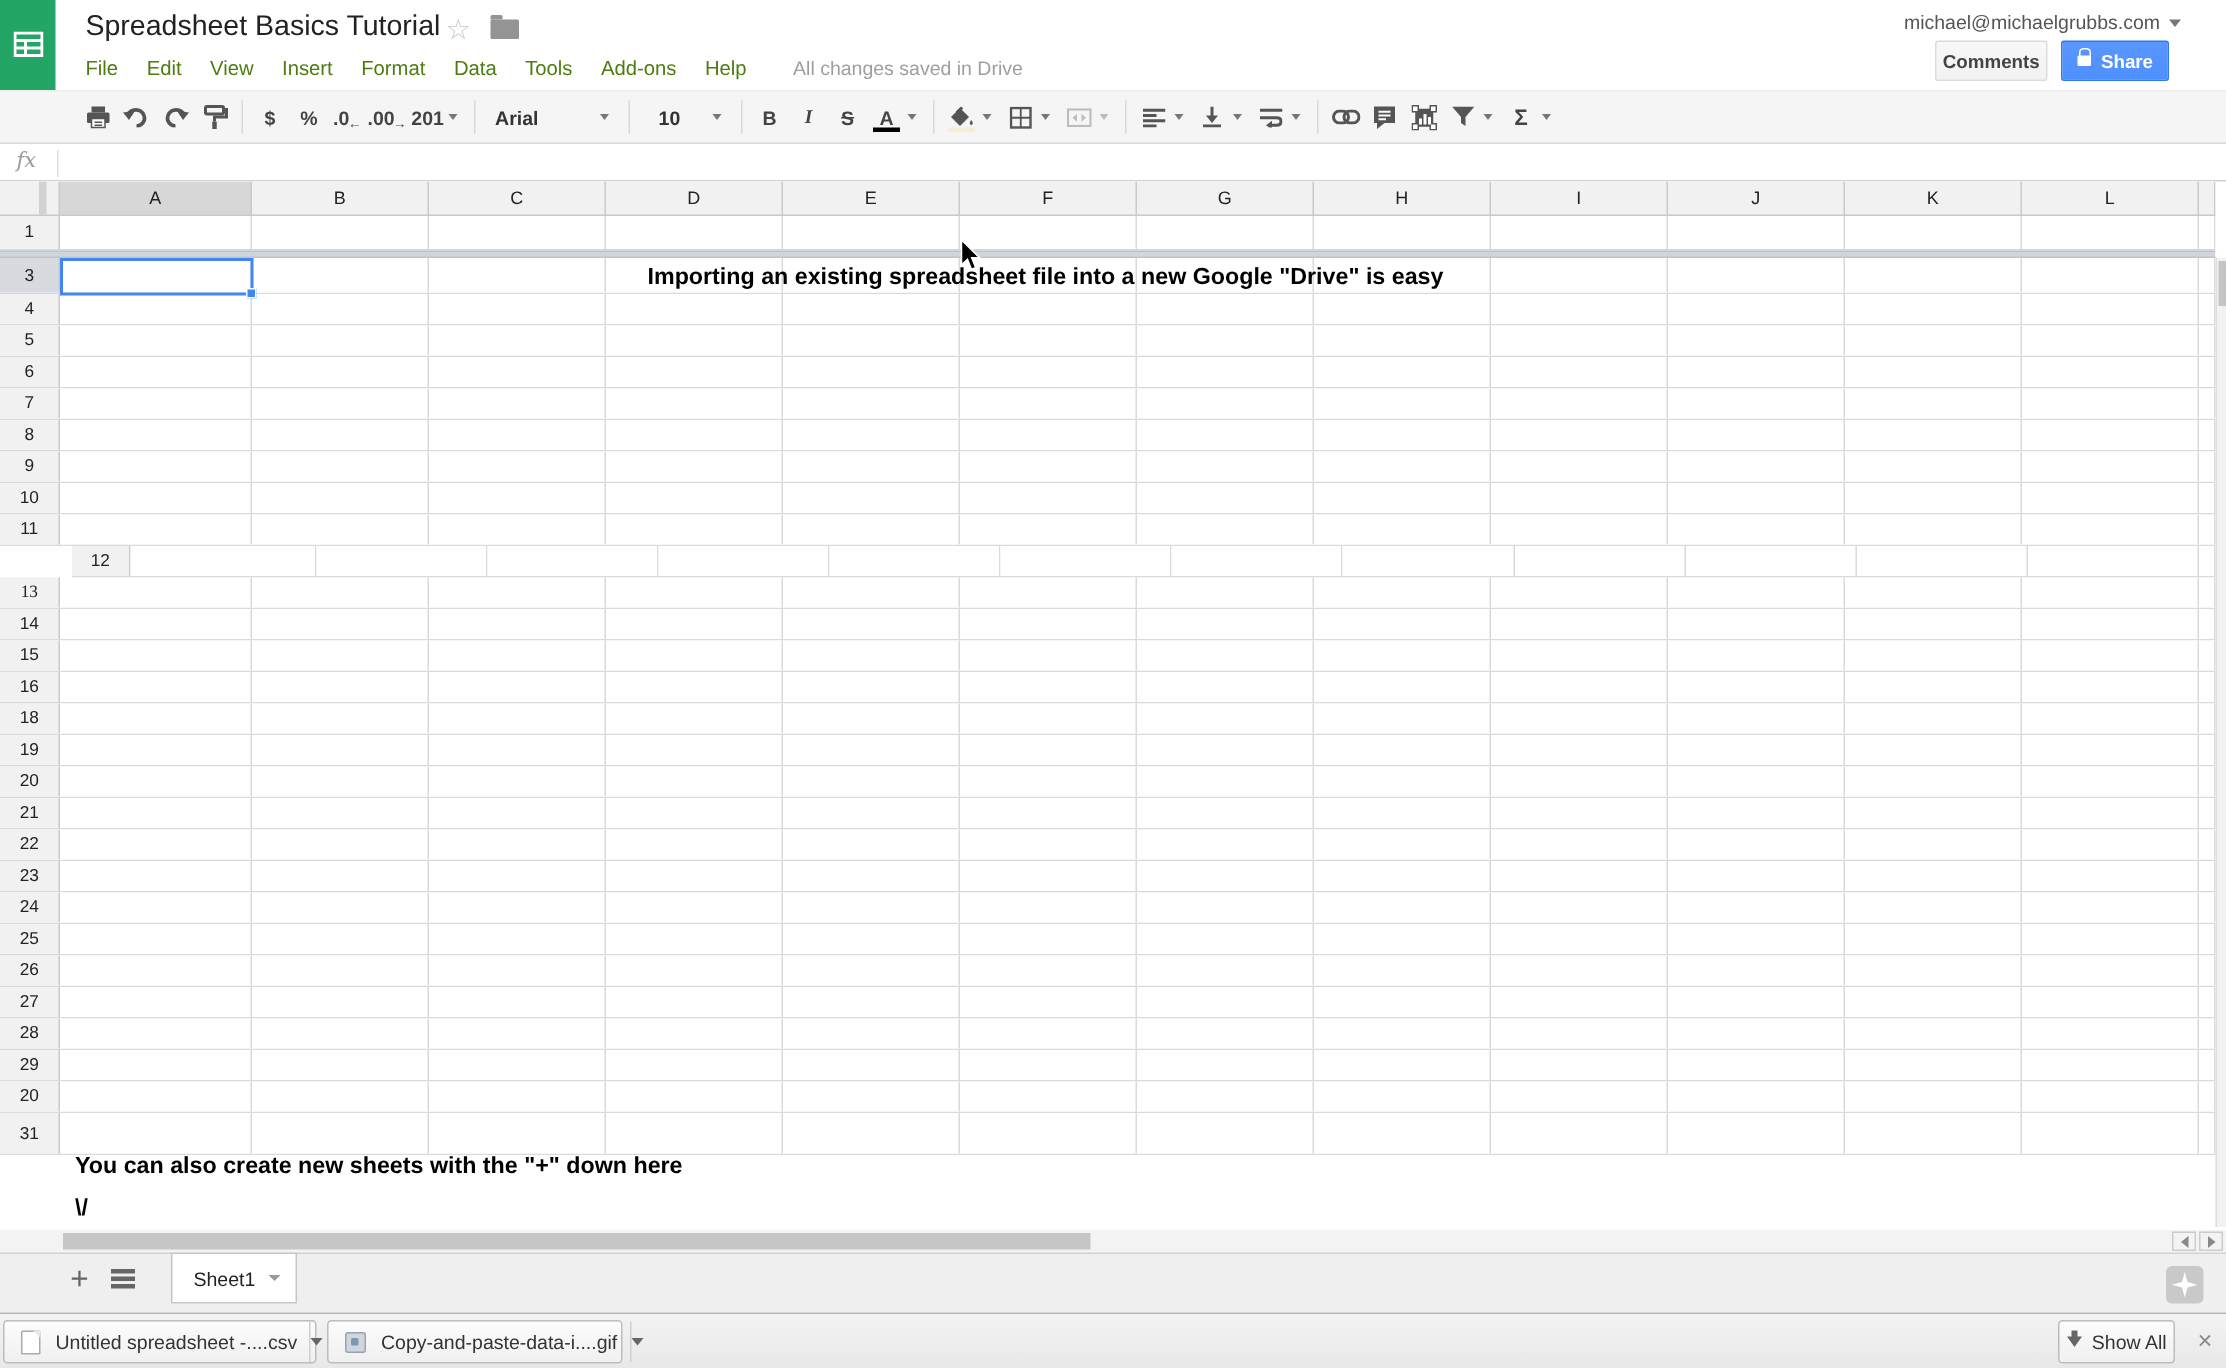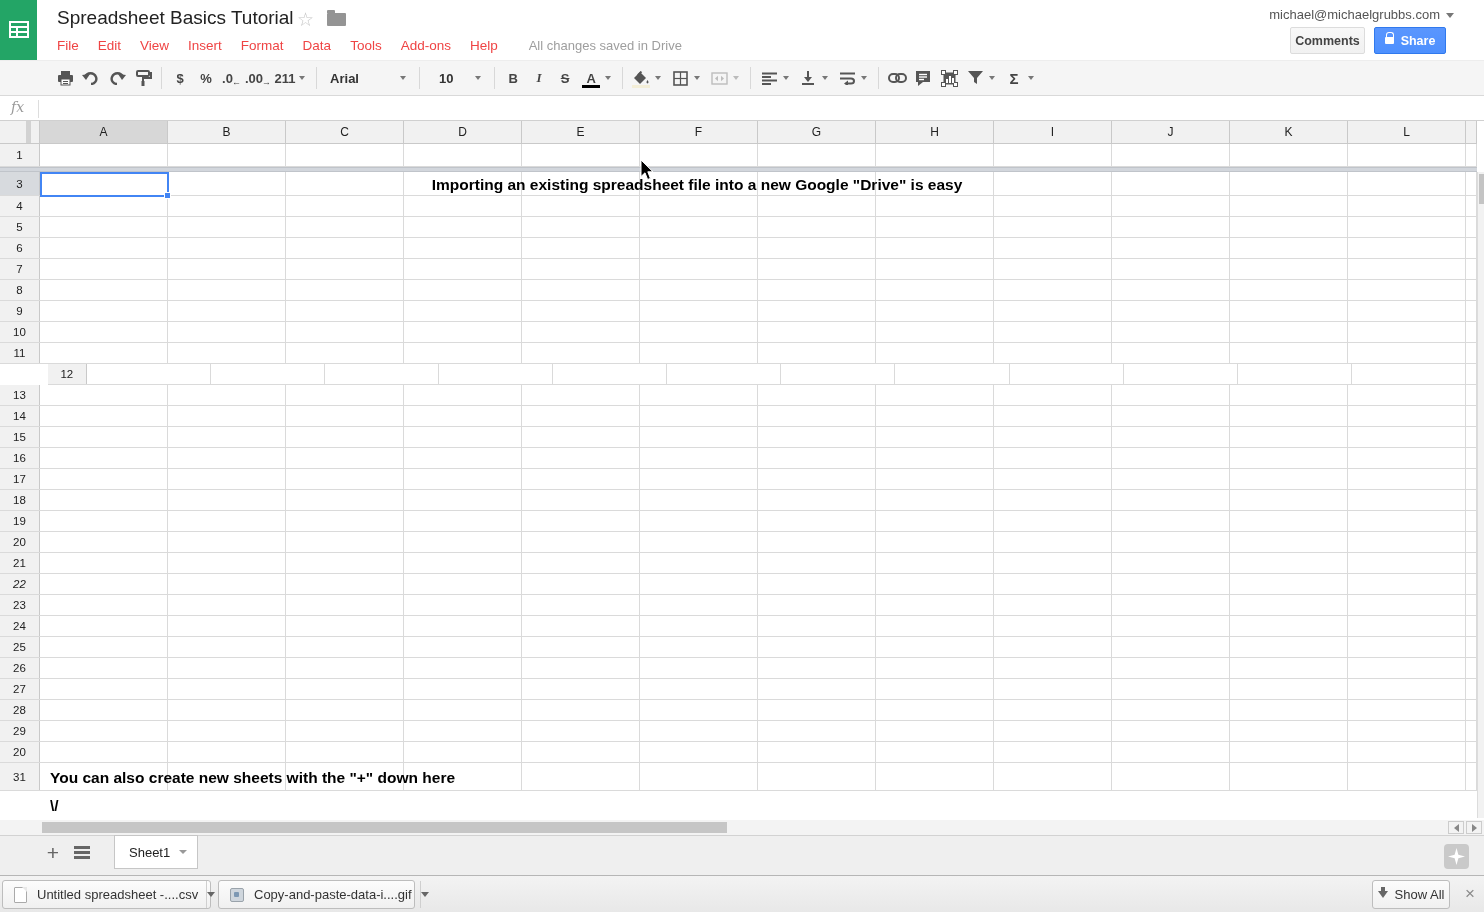"File" .menu-item { color: #ef4444 -> #4d7c0f }
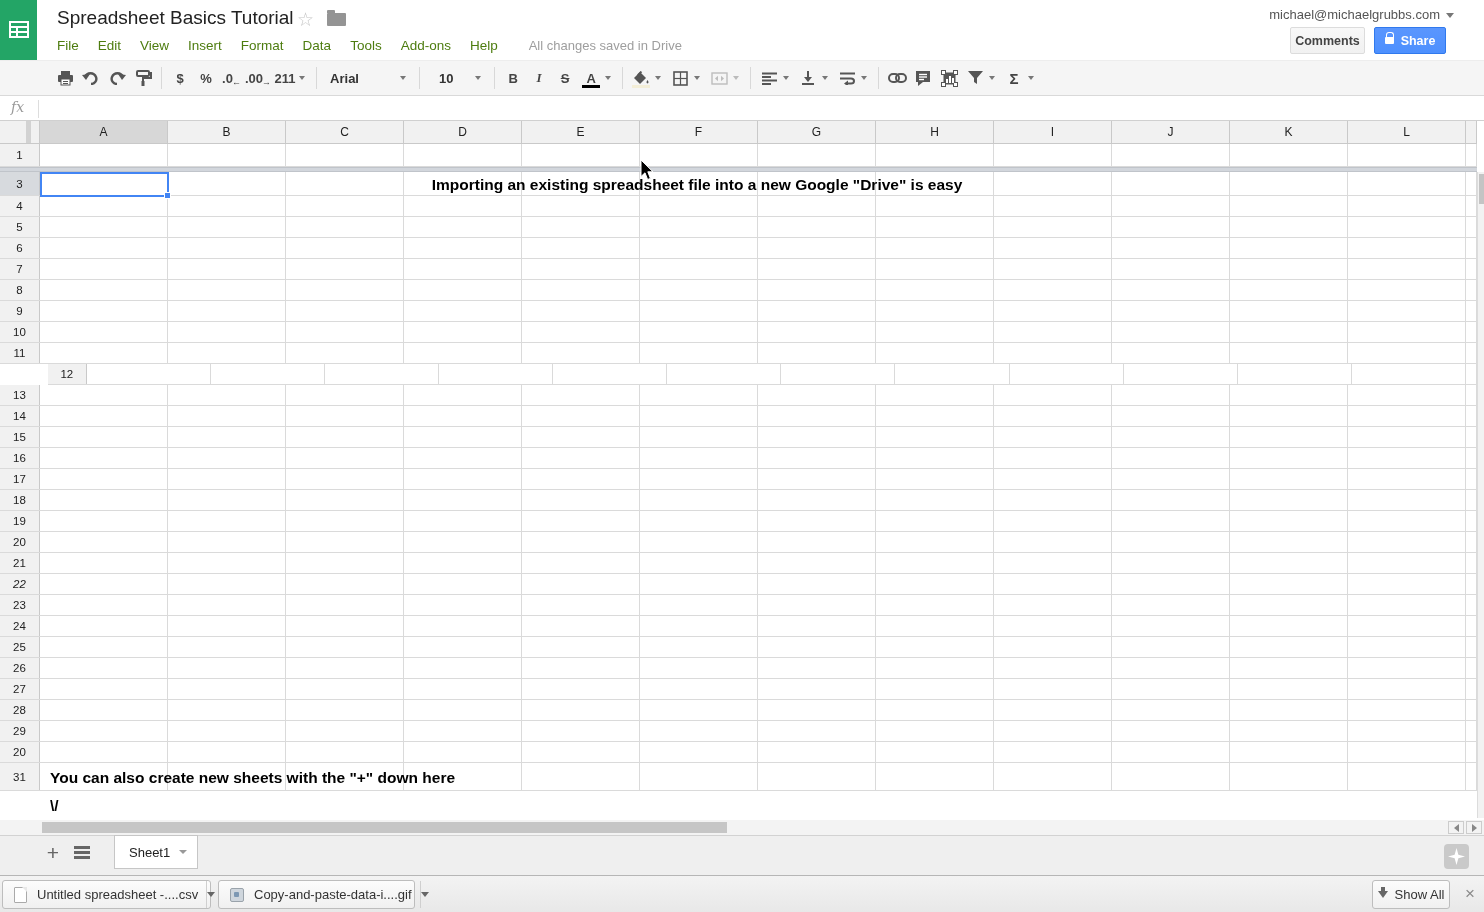"211" span { text: 211 -> 201 }
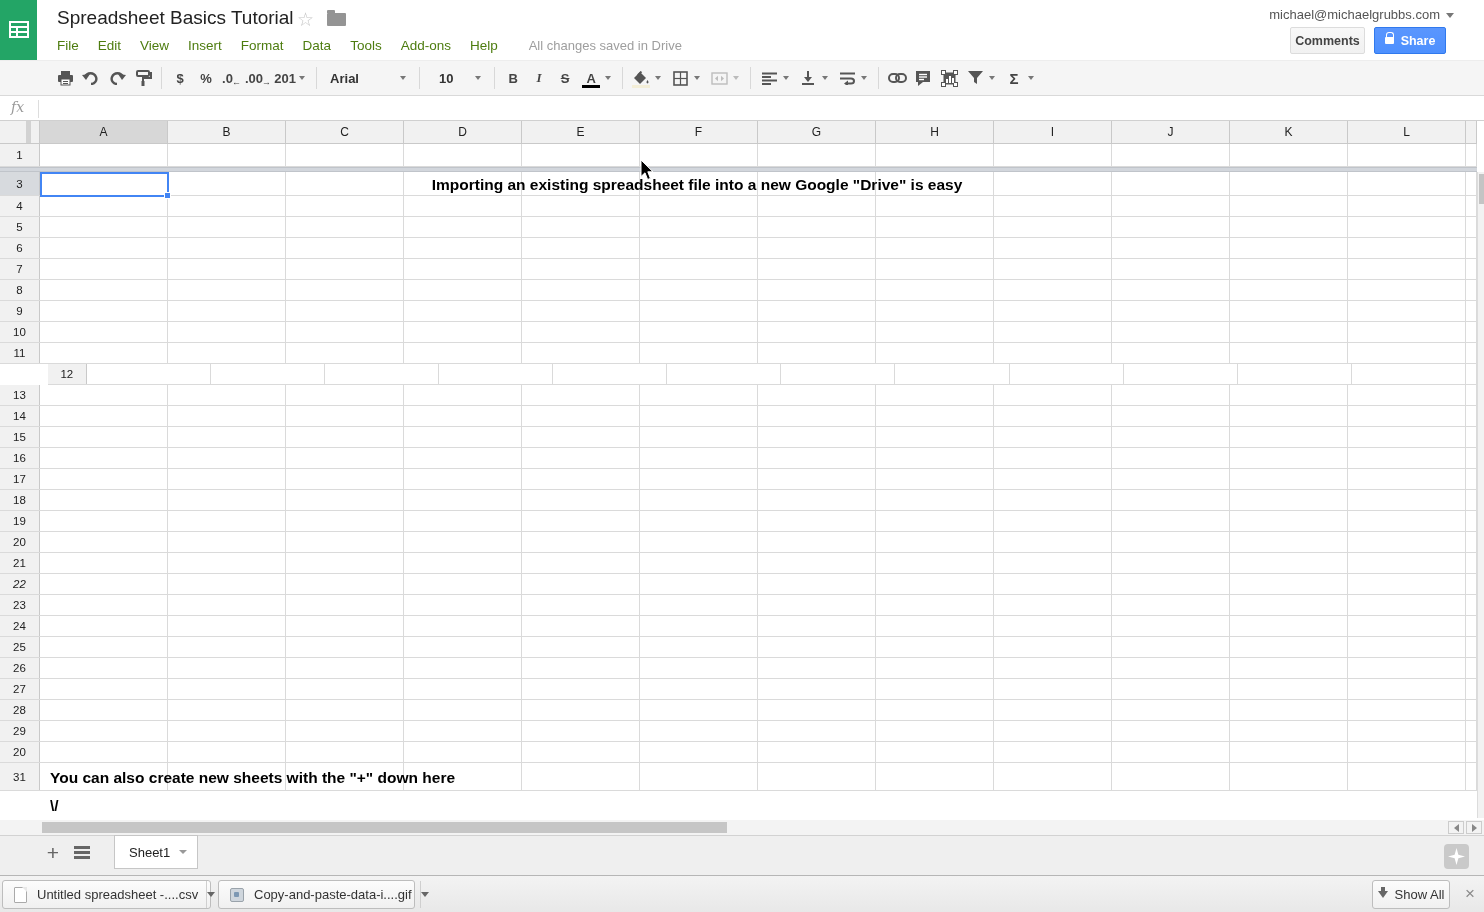"13" div.row { font-family: none -> Liberation Serif, serif }
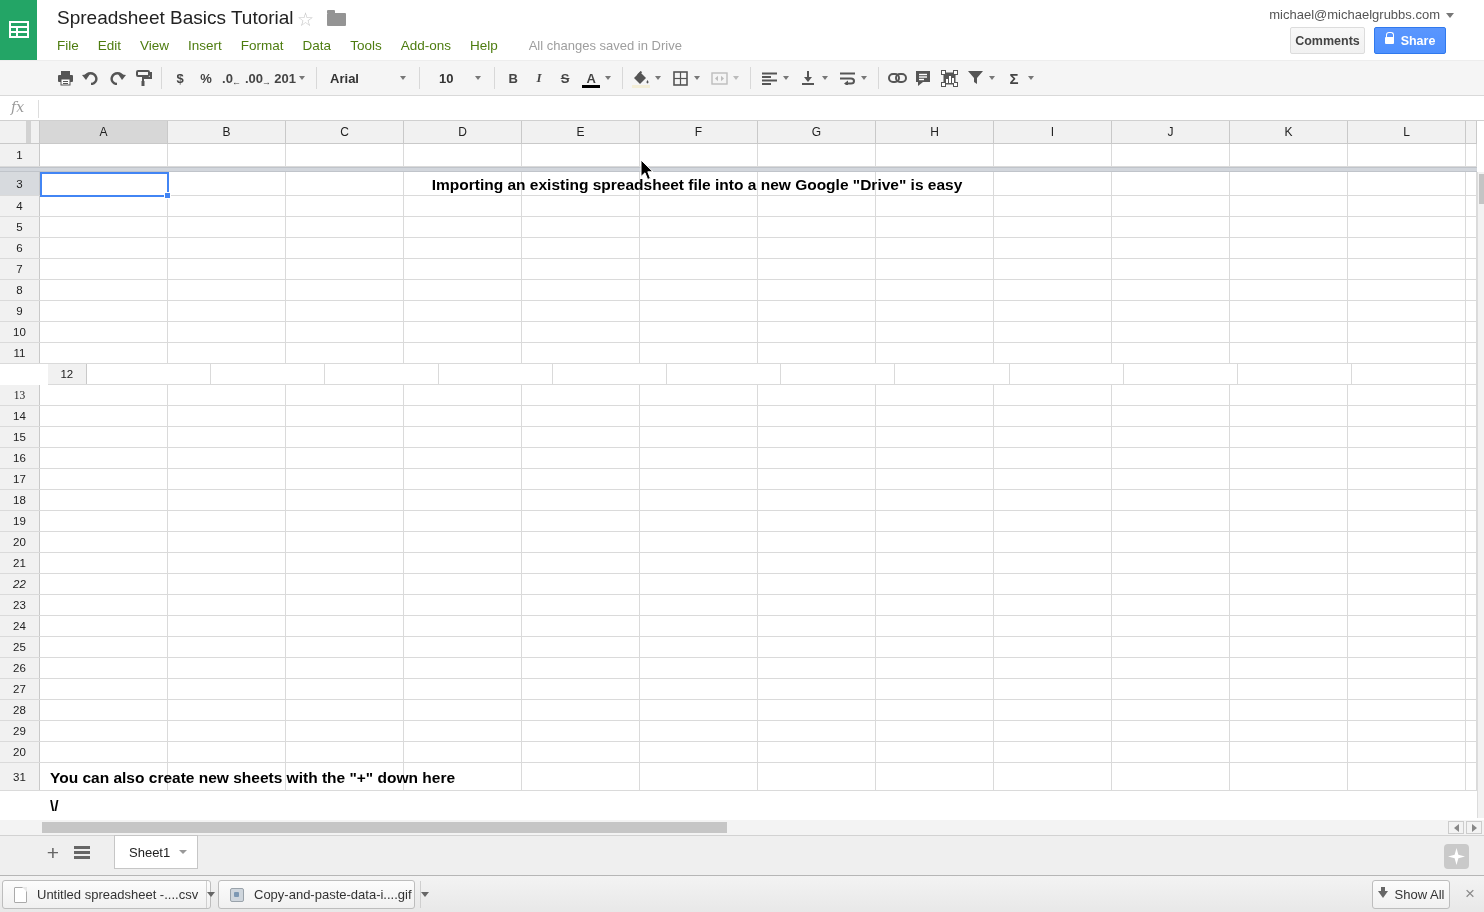"17" div.row { html: <div> <div>17</div> <div></div> <div></div> <div></div> <div></div> <div></div> <div></div> <div></div> <div></div> <div></div> <div></div> <div></div> <div></div> <div></div> </div> -> none }
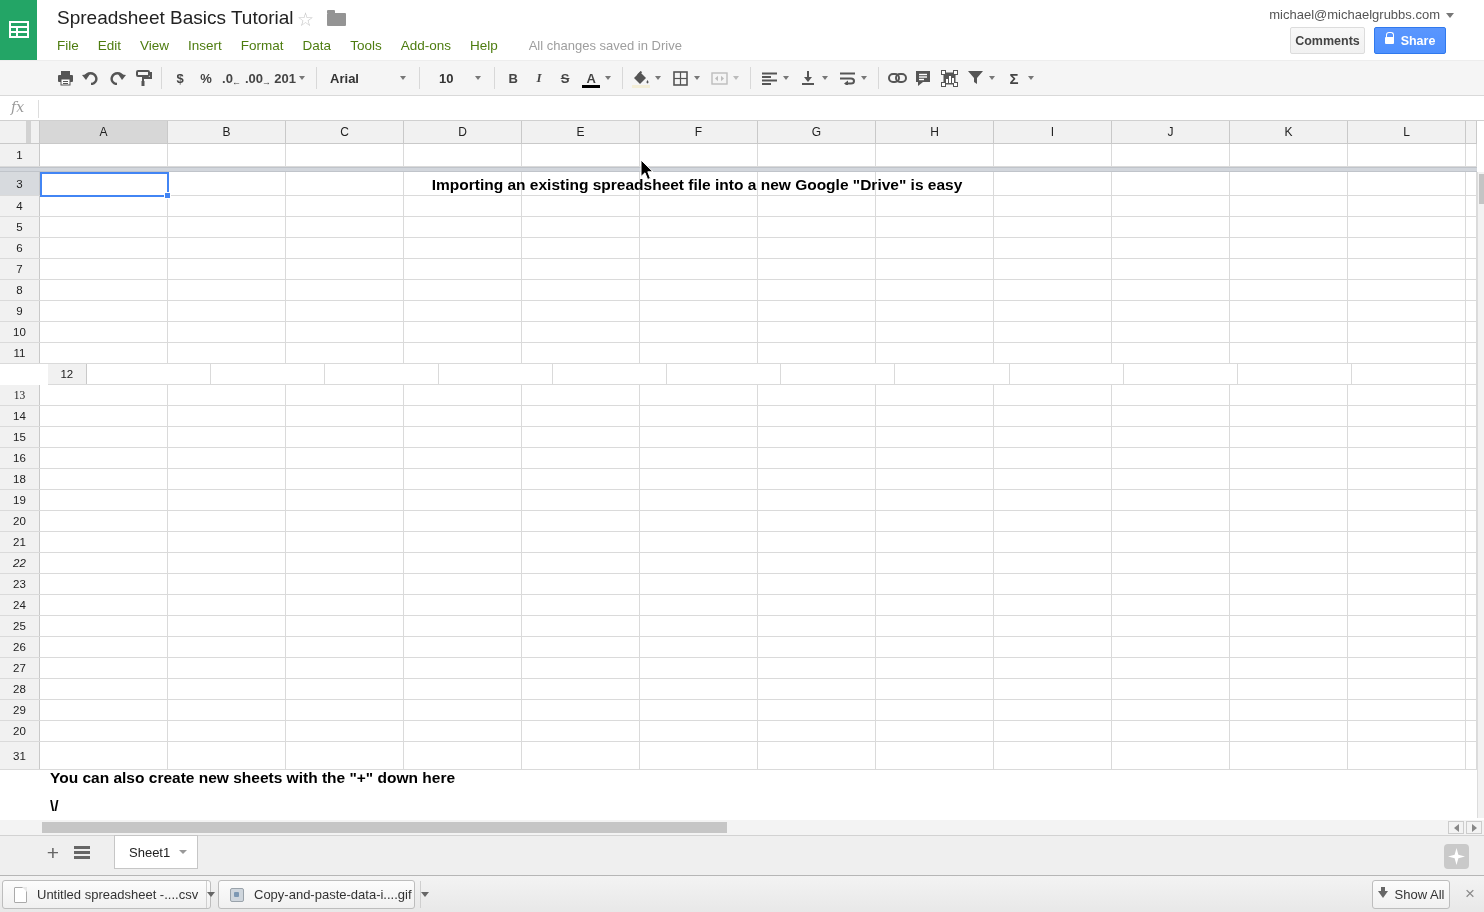"22" div.row { font-style: italic -> none }
